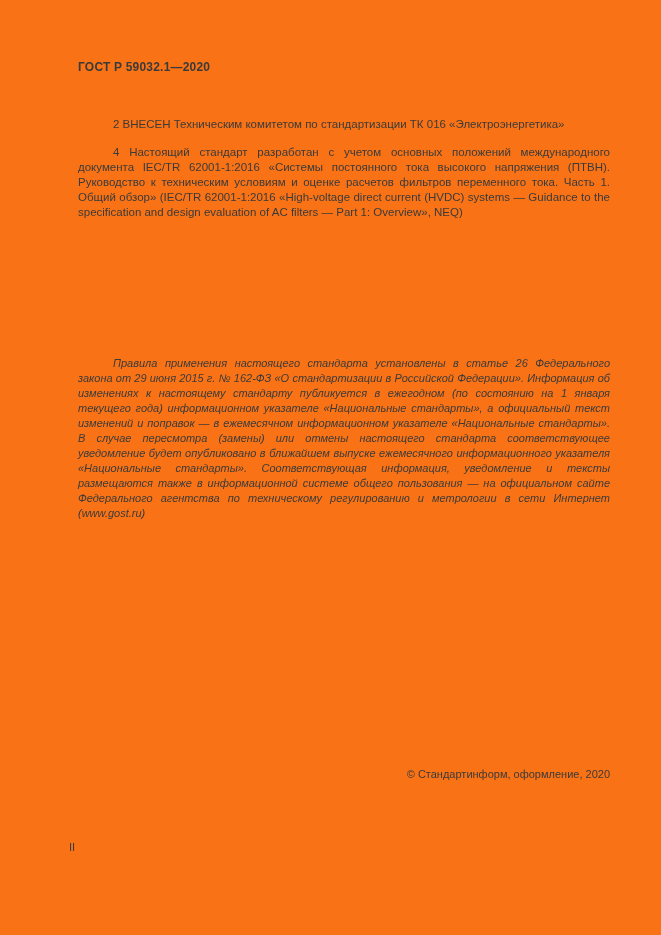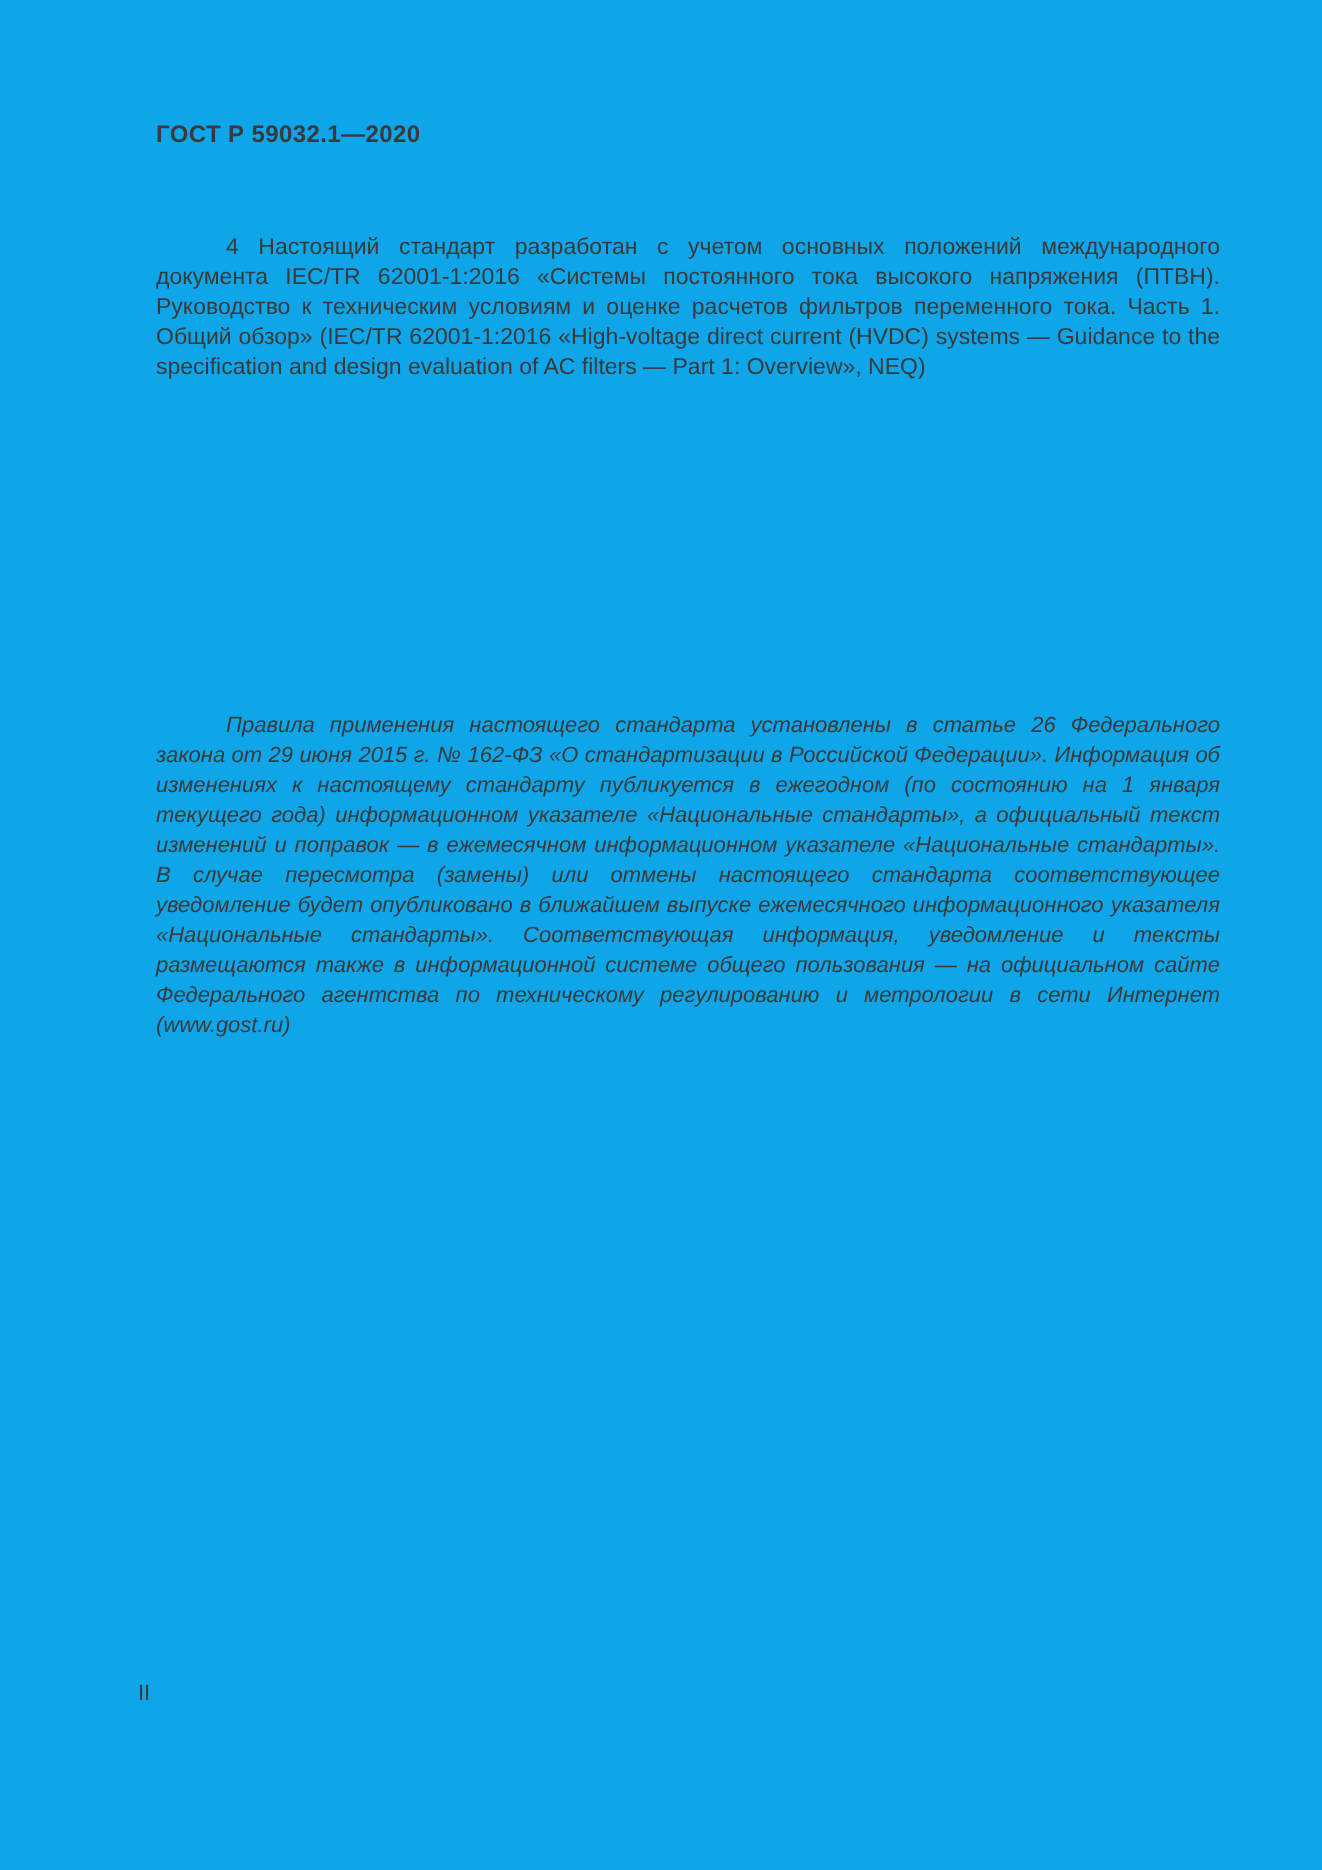"ГОСТ Р 59032.1—2020" .page { background: #0ea5e9 -> #f97316 }
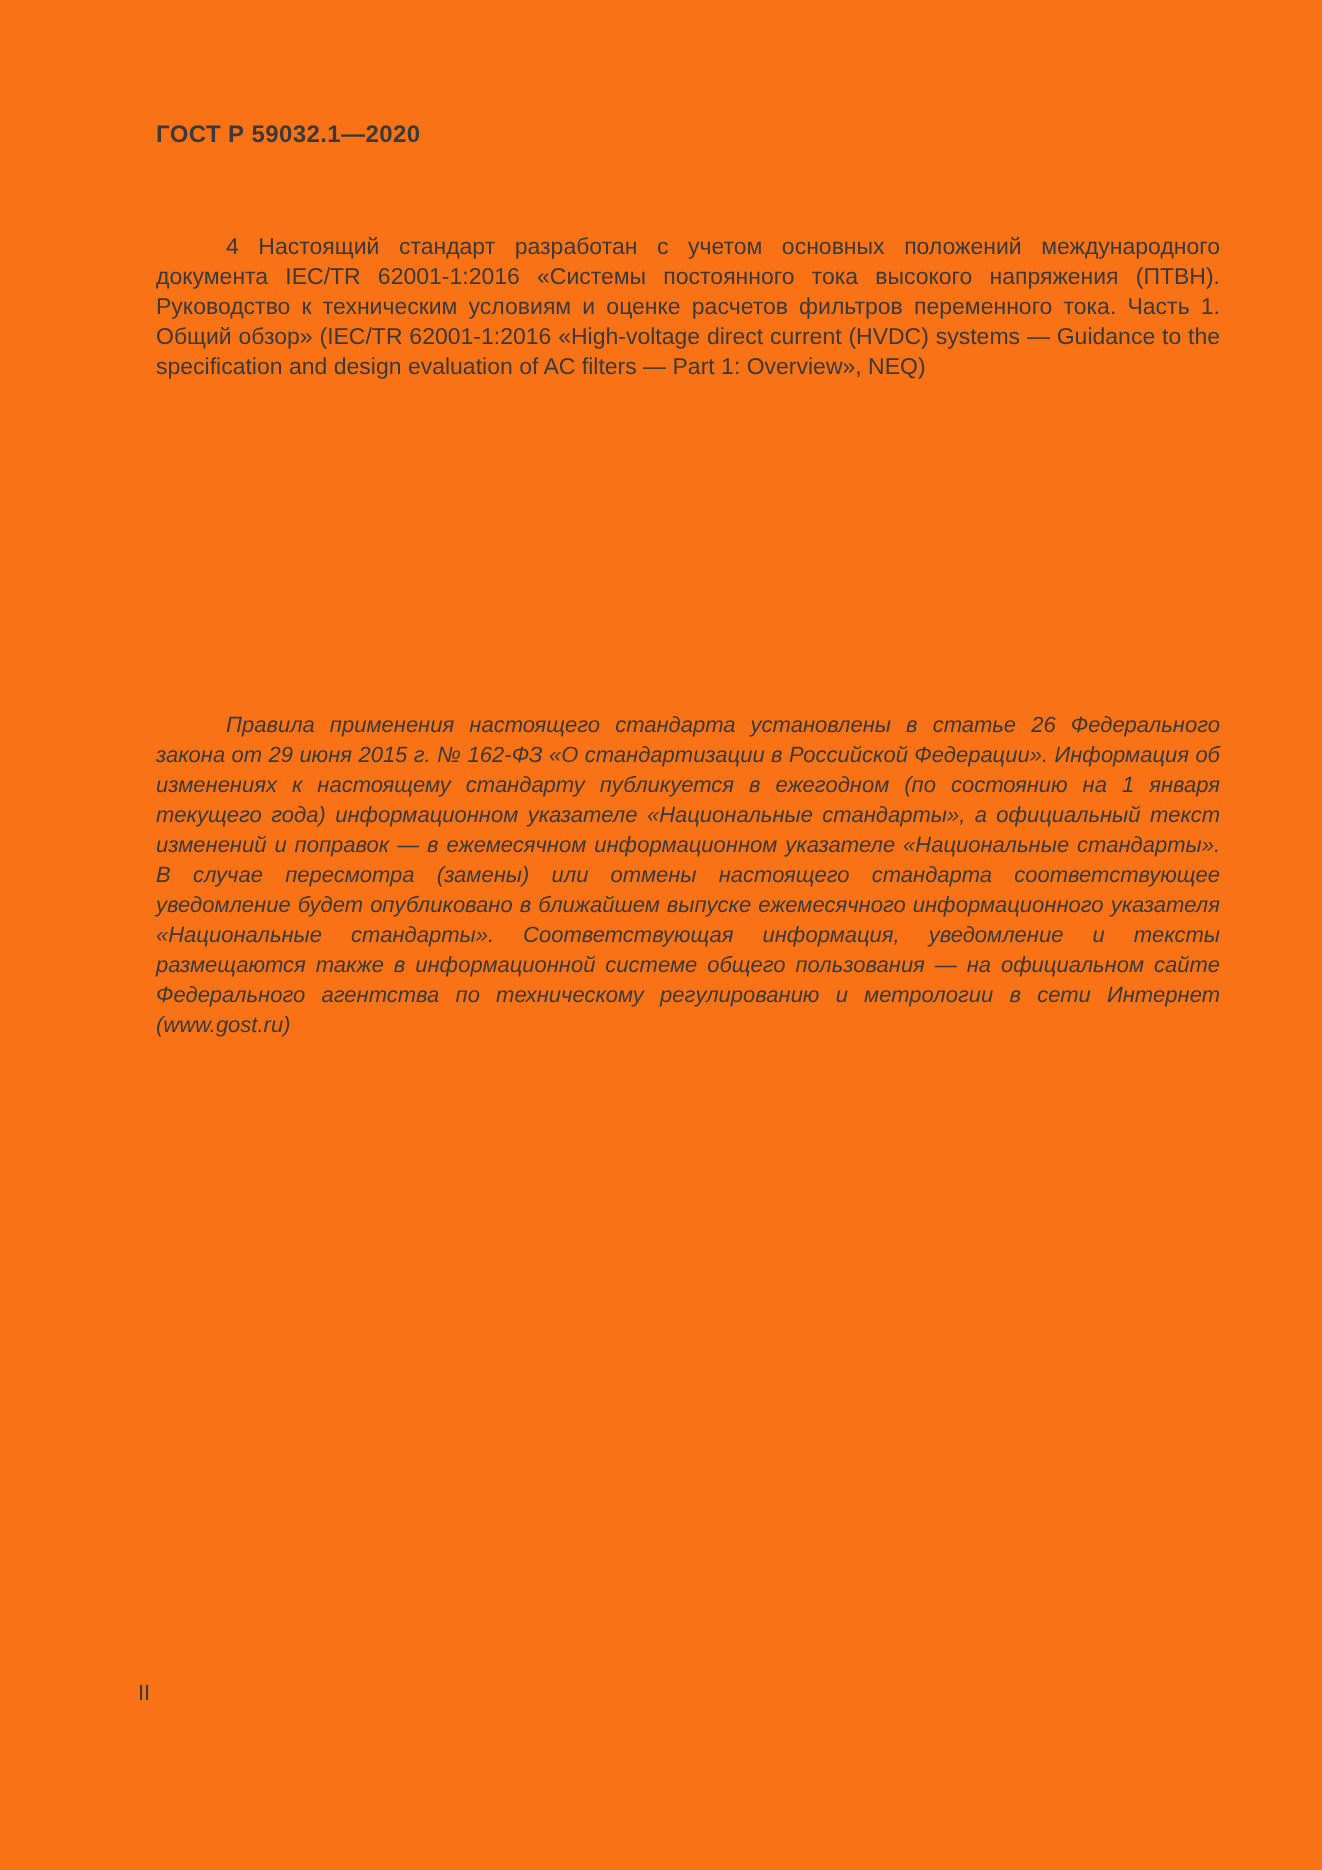"2 ВНЕСЕН Техническим комитетом по" p { html: none -> <p>2 ВНЕСЕН Техническим комитетом по стандартизации ТК 016 «Электроэнергетика»</p> }
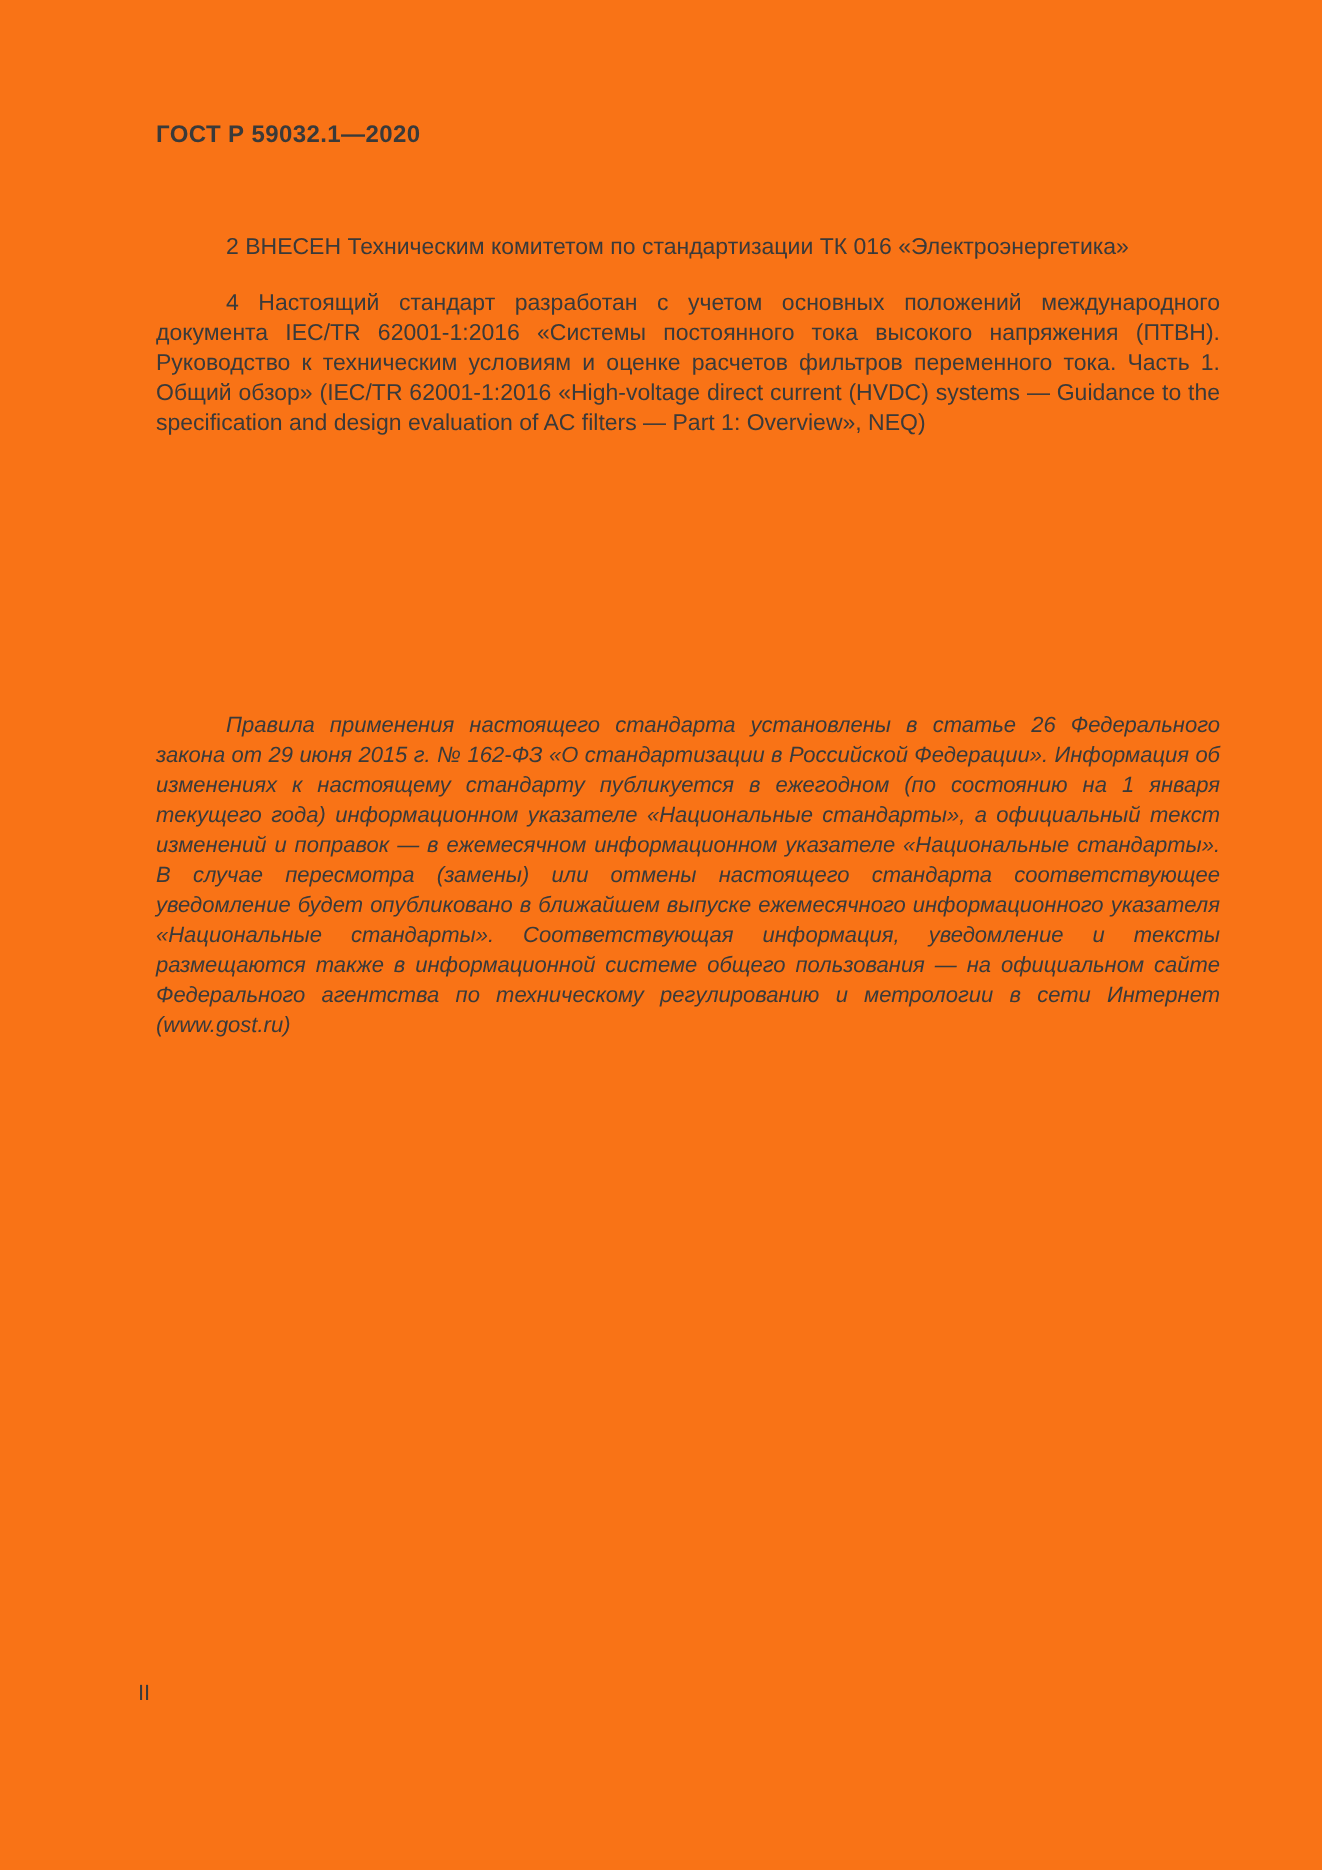"© Стандартинформ, оформление, 2020" div.content { html: none -> <div>© Стандартинформ, оформление, 2020</div> }
